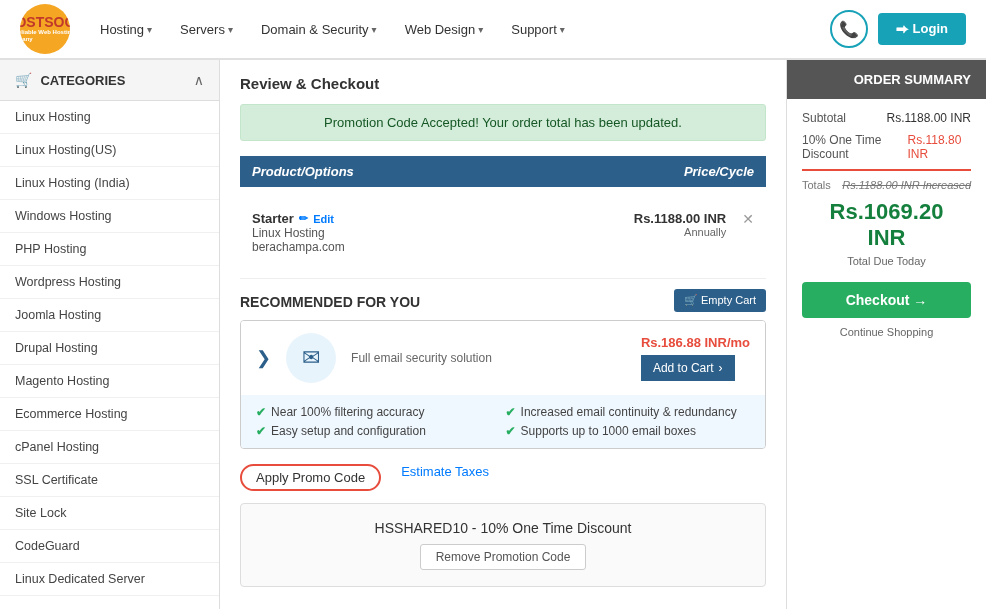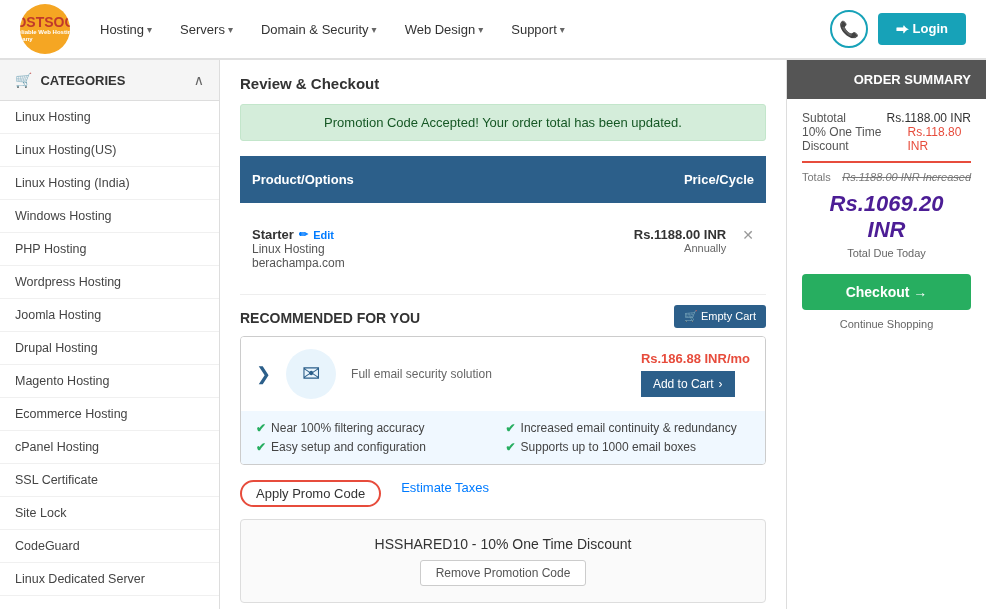"Subtotal" .summary-row { margin-bottom: none -> 8px }
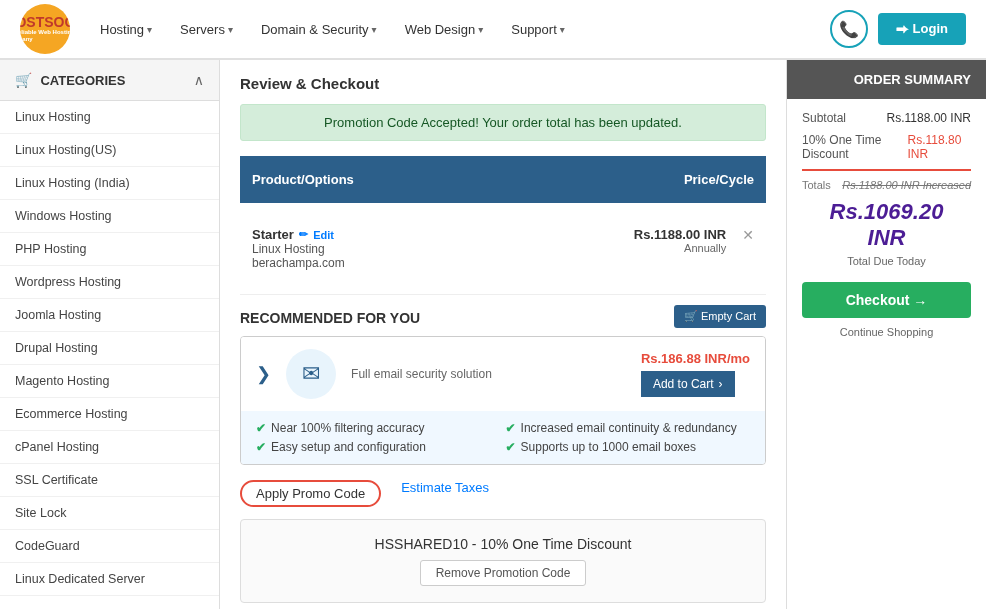"Product/Options" .cart-table thead th { font-style: none -> italic; padding: 16px 12px -> 8px 12px }
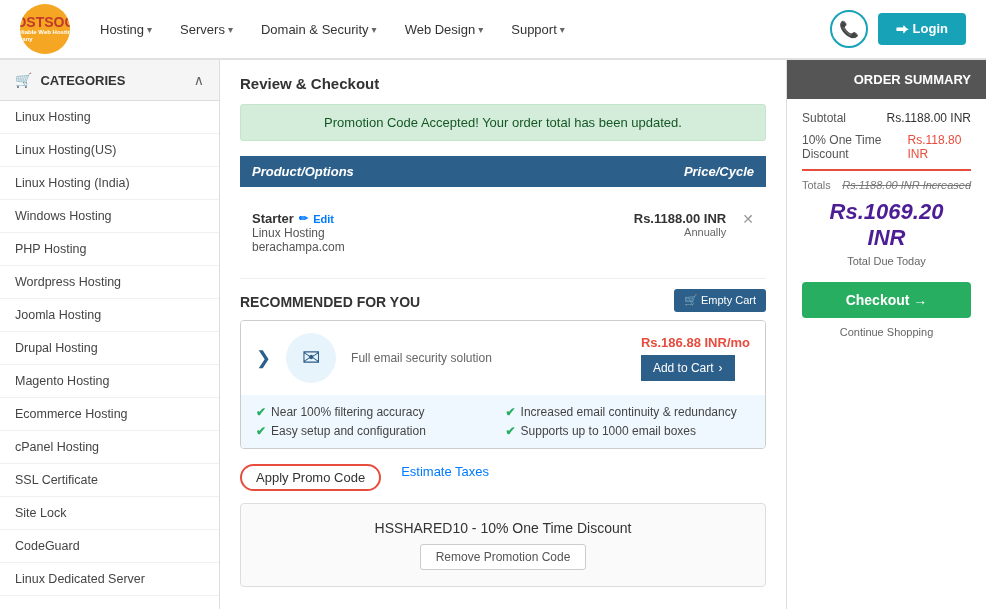"Rs.1069.20 INR" .total-price { color: #4c1d95 -> #15803d; font-style: italic -> none }
